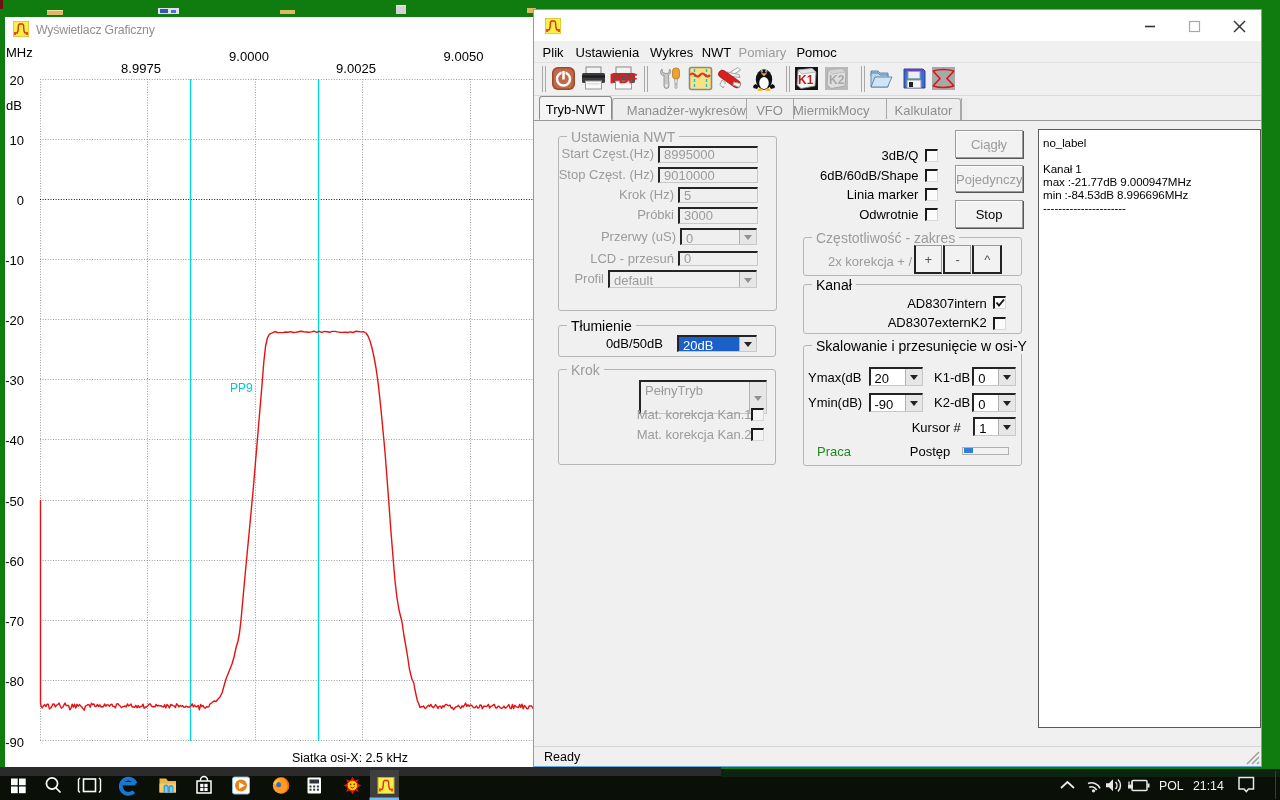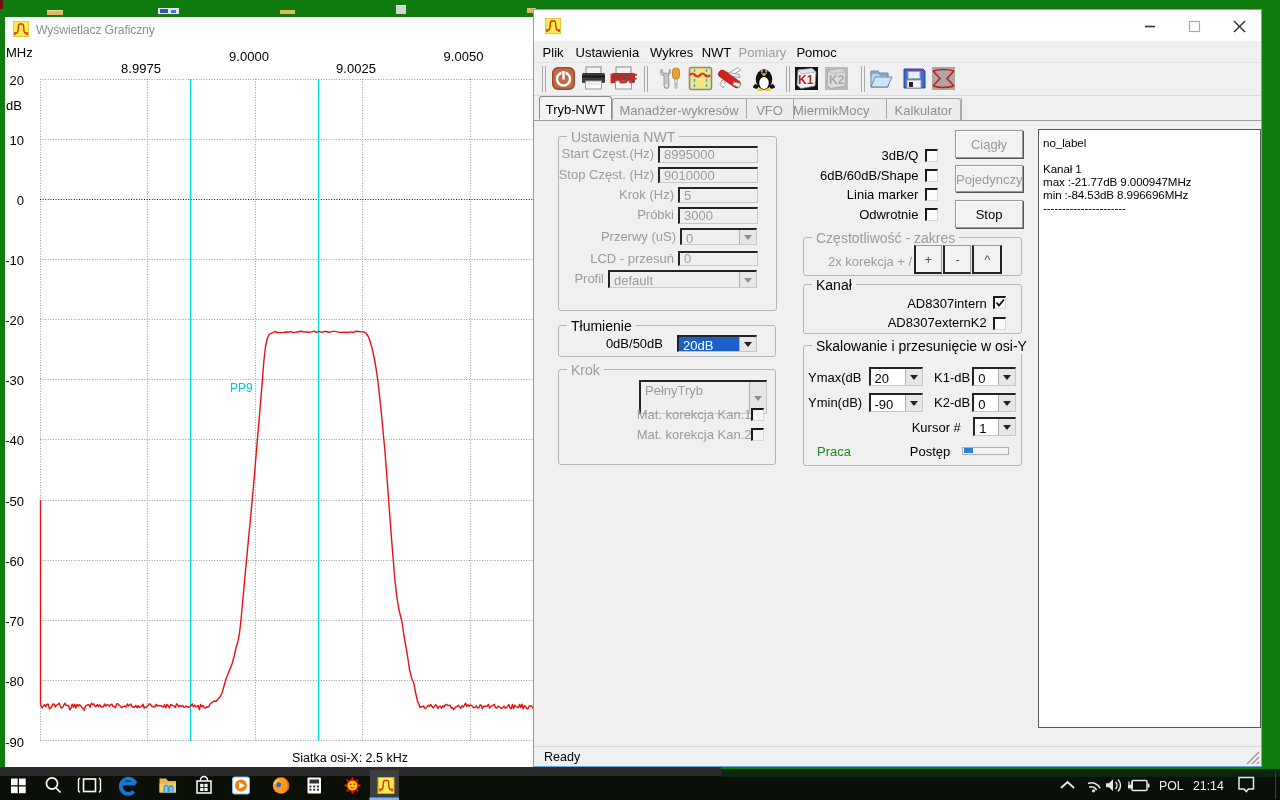"Manadżer-wykresów" div.lbl { text-align: center -> right }
